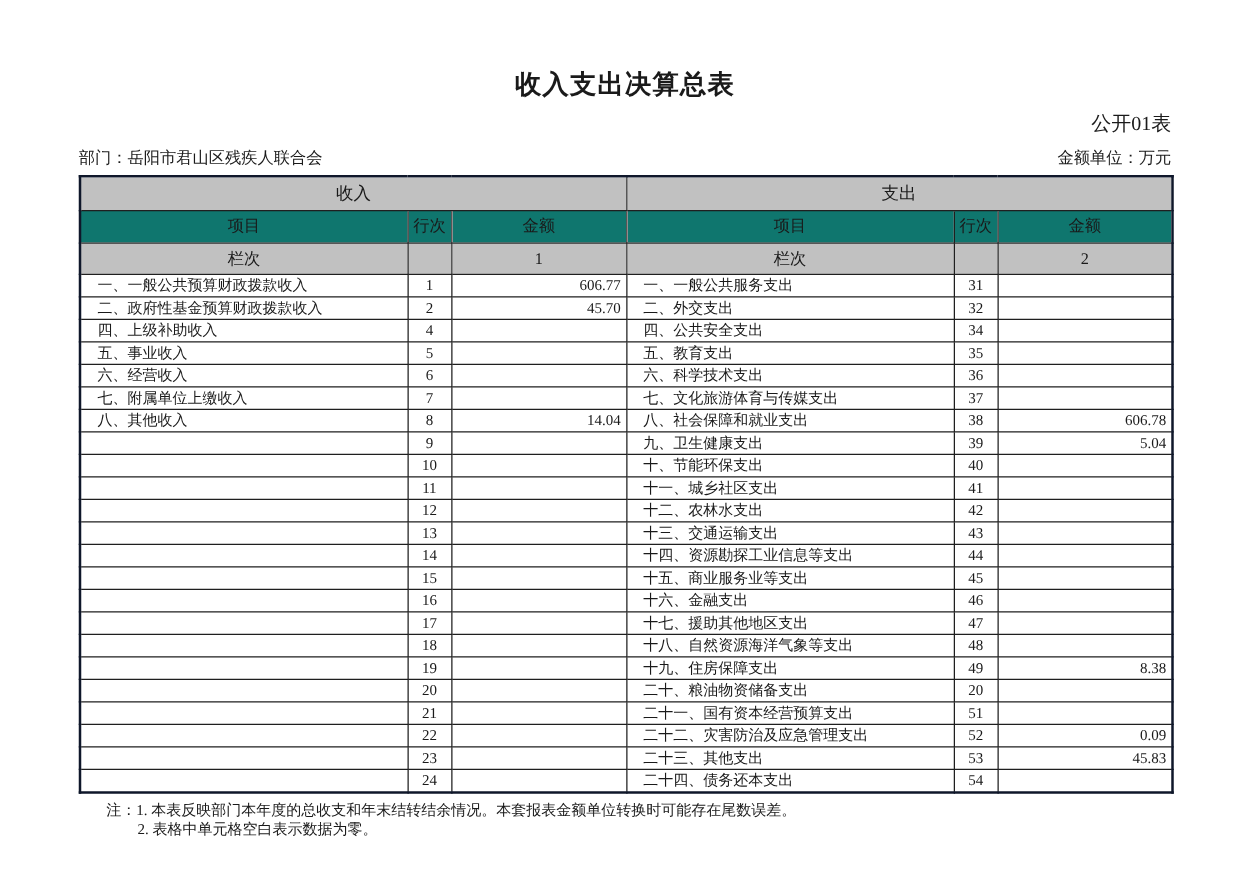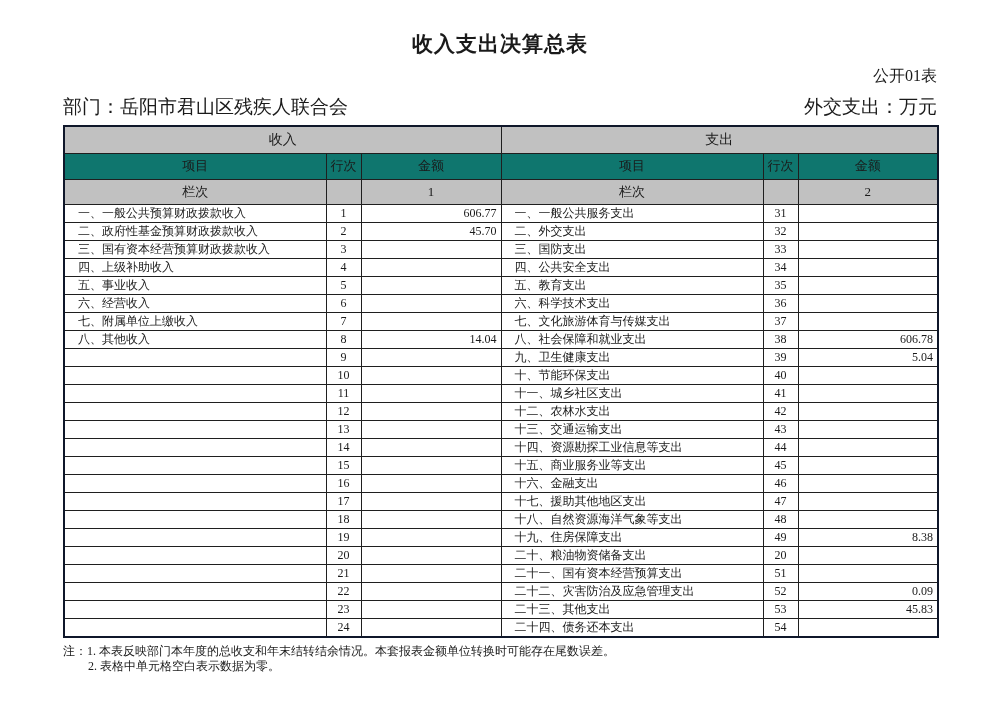"收入支出决算总表" .title { padding-top: 30px -> 53px }
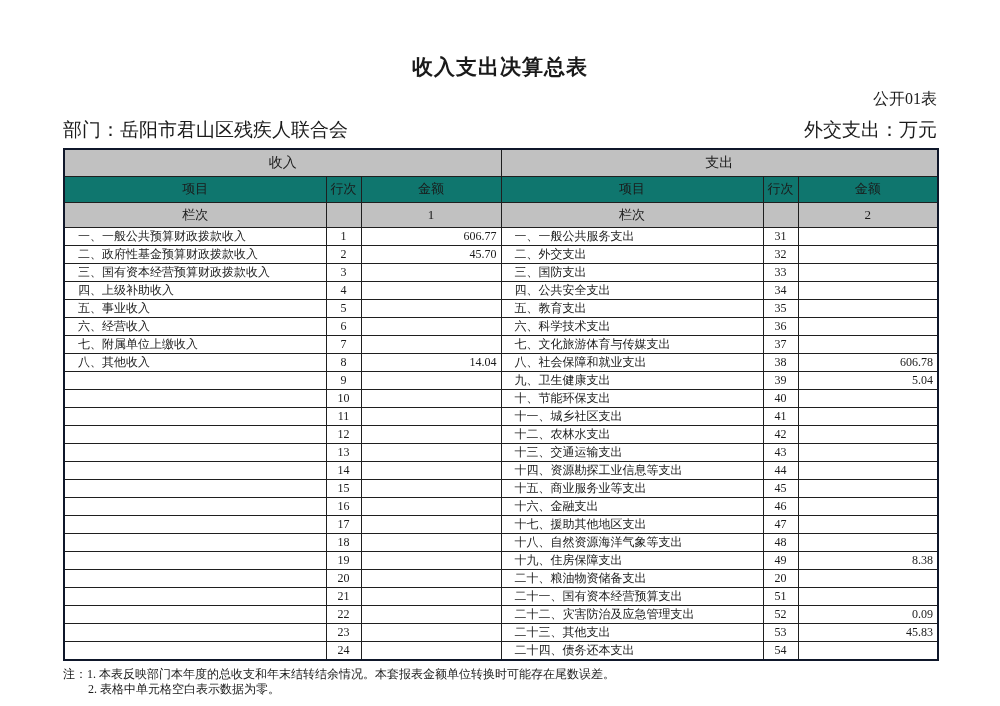"部门：岳阳市君山区残疾人联合会" .meta-row { font-size: 19px -> 13px }
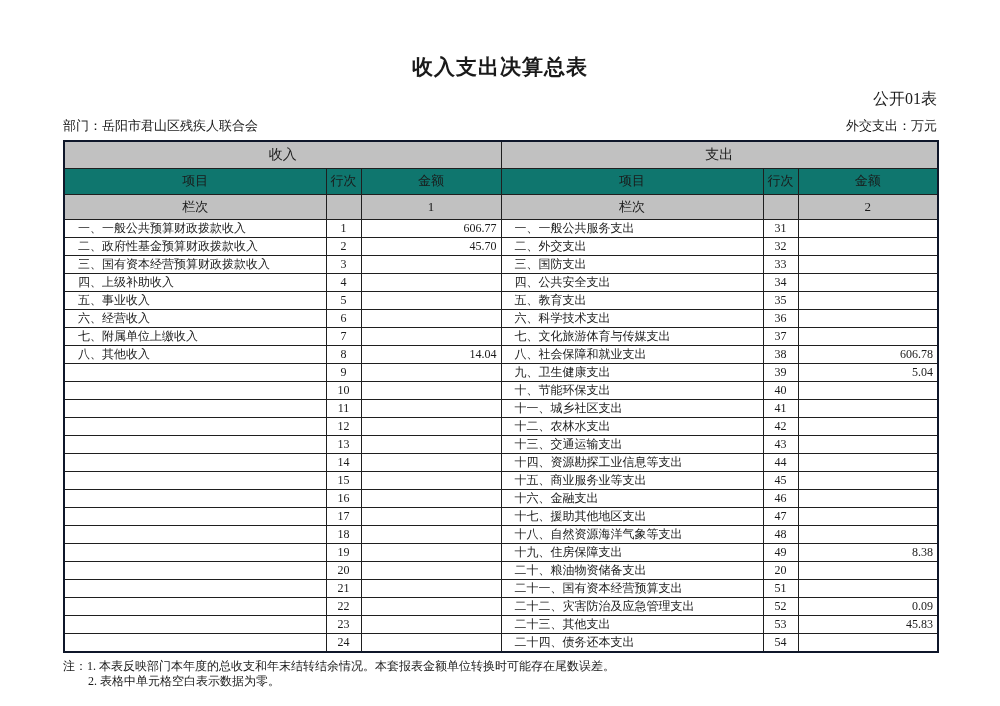"外交支出：万元" span { text: 外交支出 -> 金额单位 }
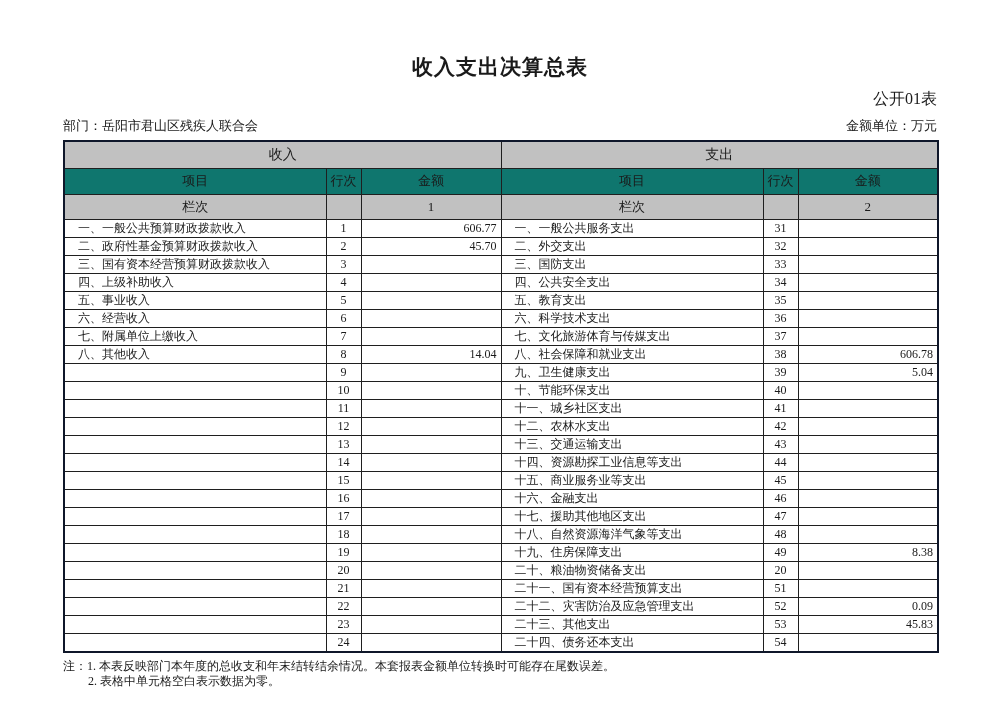"三、国有资本经营预算财政拨款收入" tr.data-row { html: <tr> <td>三、国有资本经营预算财政拨款收入</td> <td>3</td> <td></td> <td>三、国防支出</td> <td>33</td> <td></td> </tr> -> none }
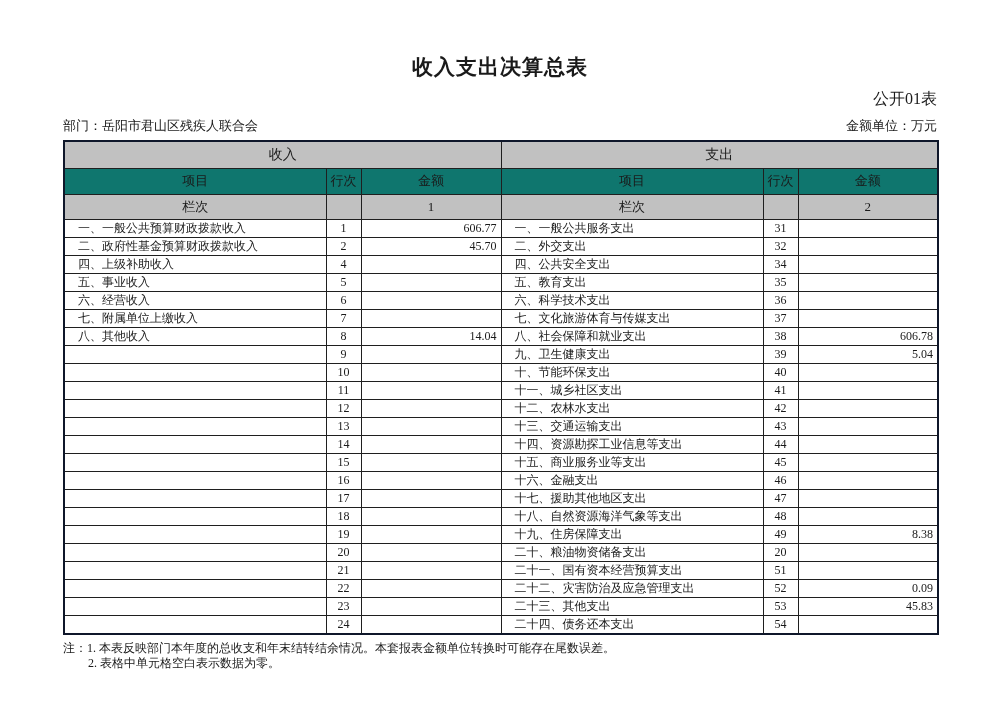"注：1." .notes { margin-left: none -> 22px }
